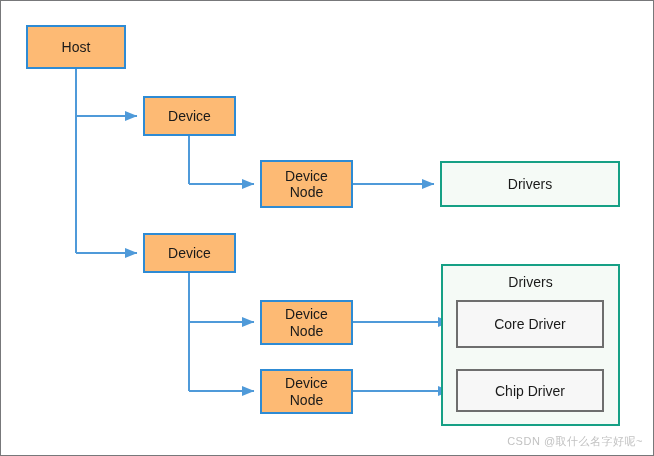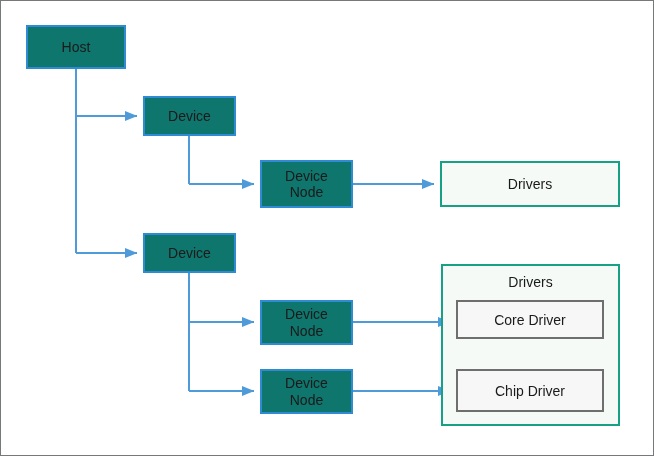"Host" .node-blue { background: #0f766e -> #fdba74 }
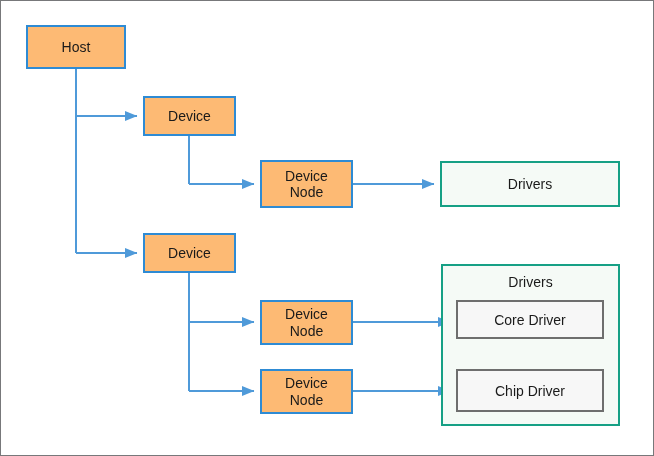"Core Driver" div.node-gray { height: 39px -> 48px }
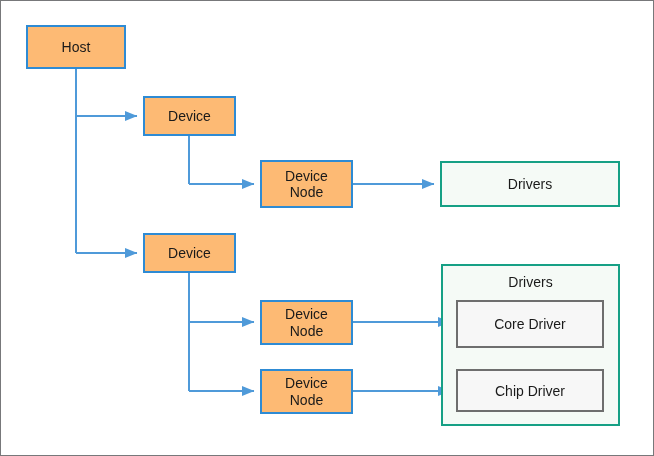"CSDN @取什么名字好呢~" div.watermark { html: none -> <div>CSDN @取什么名字好呢~</div> }
